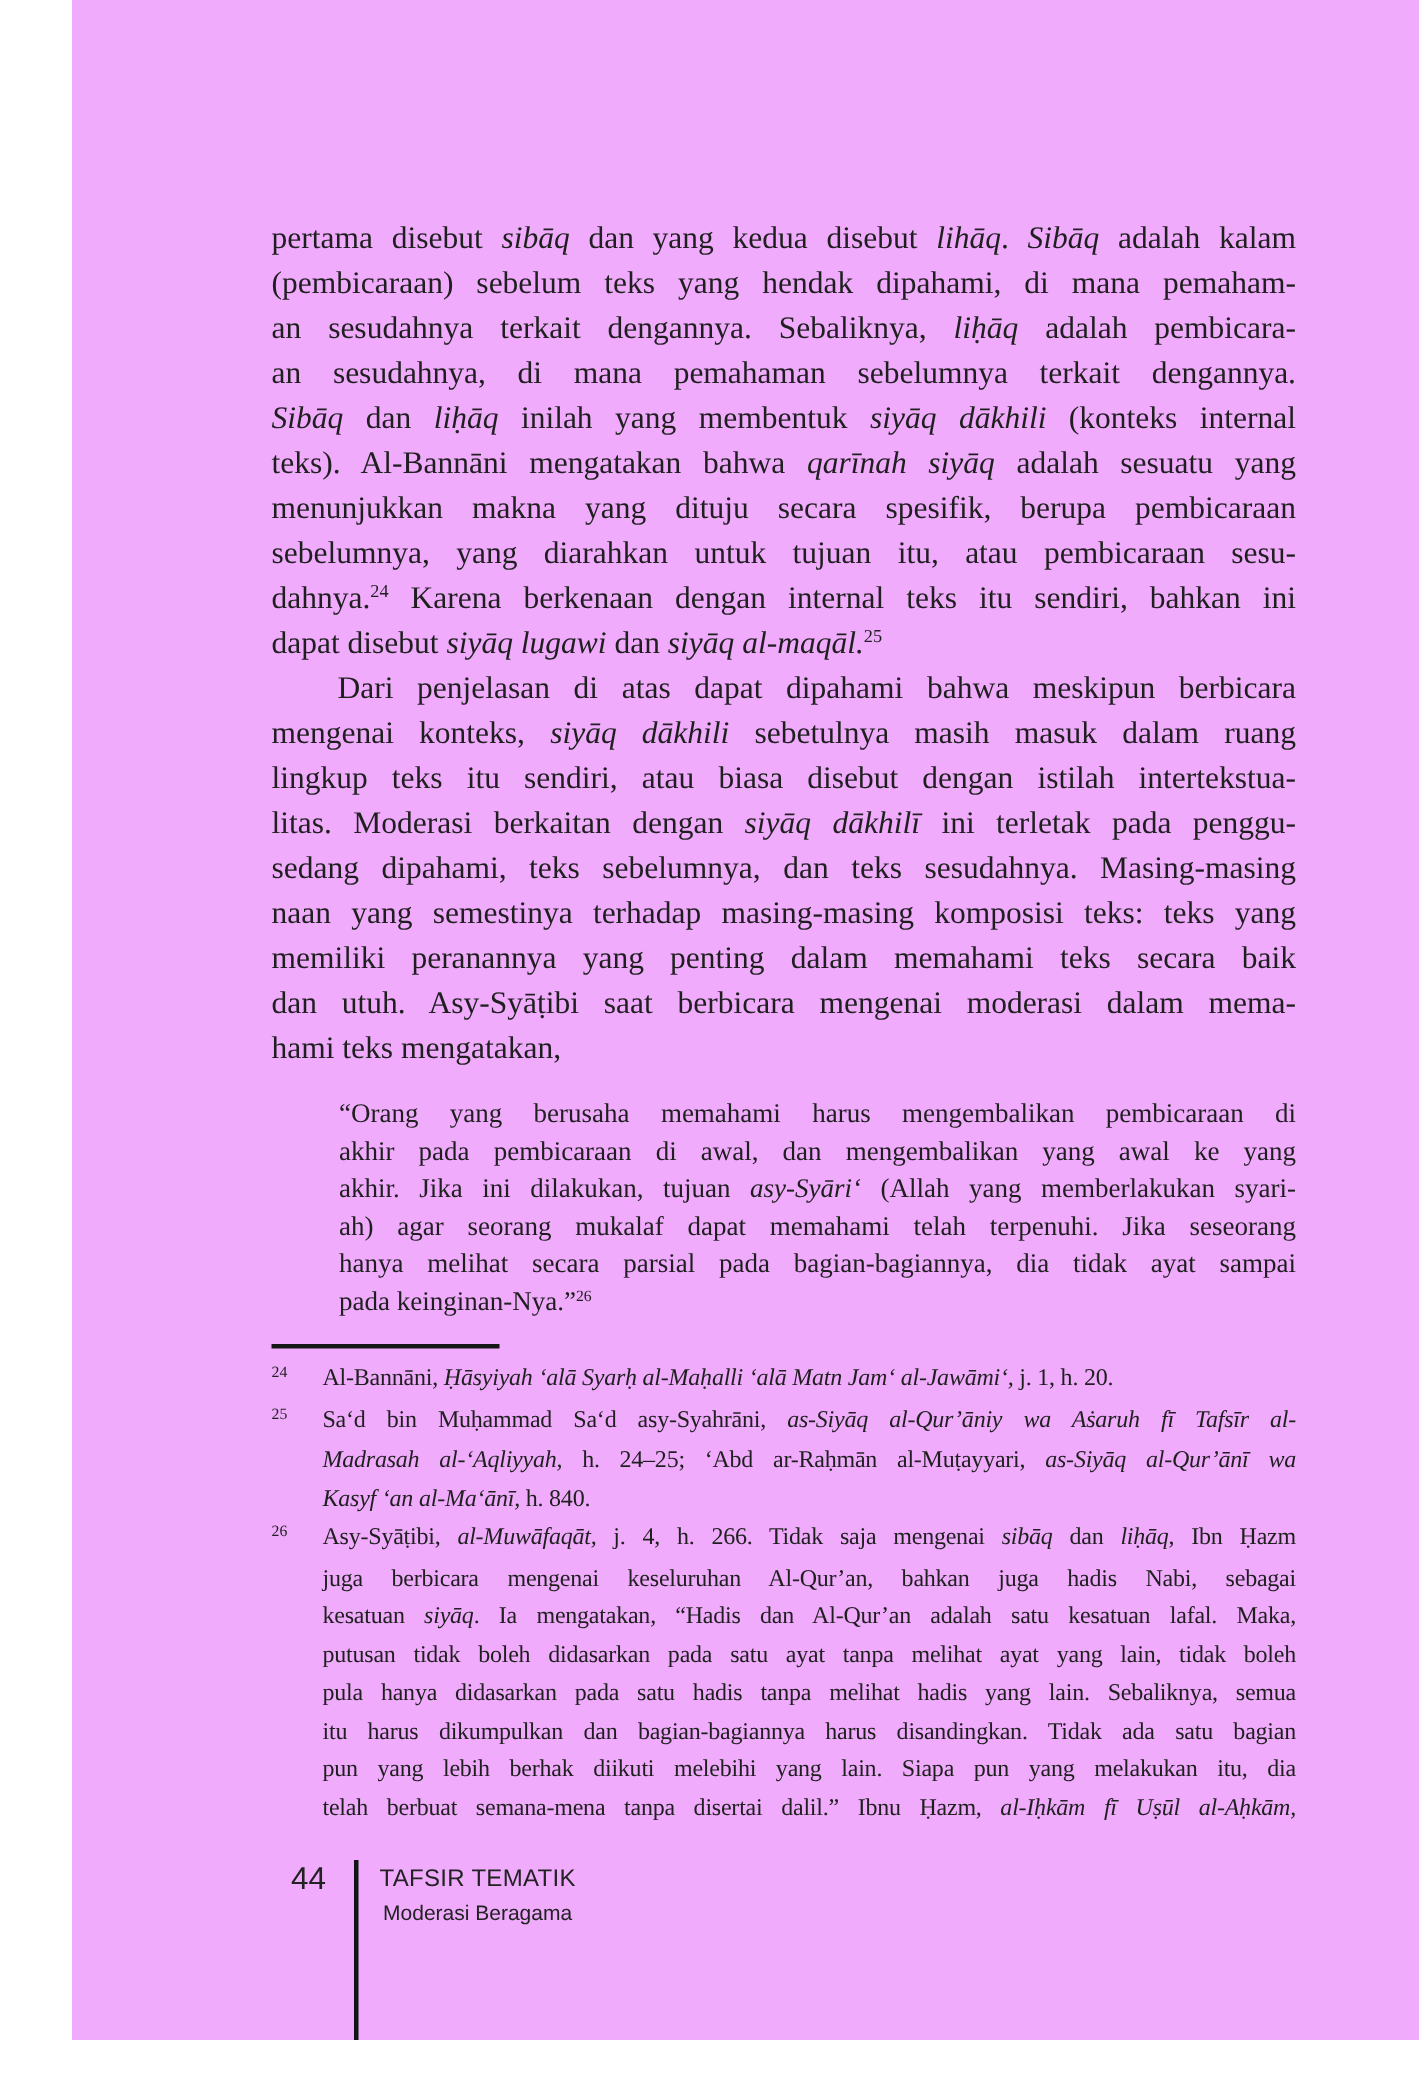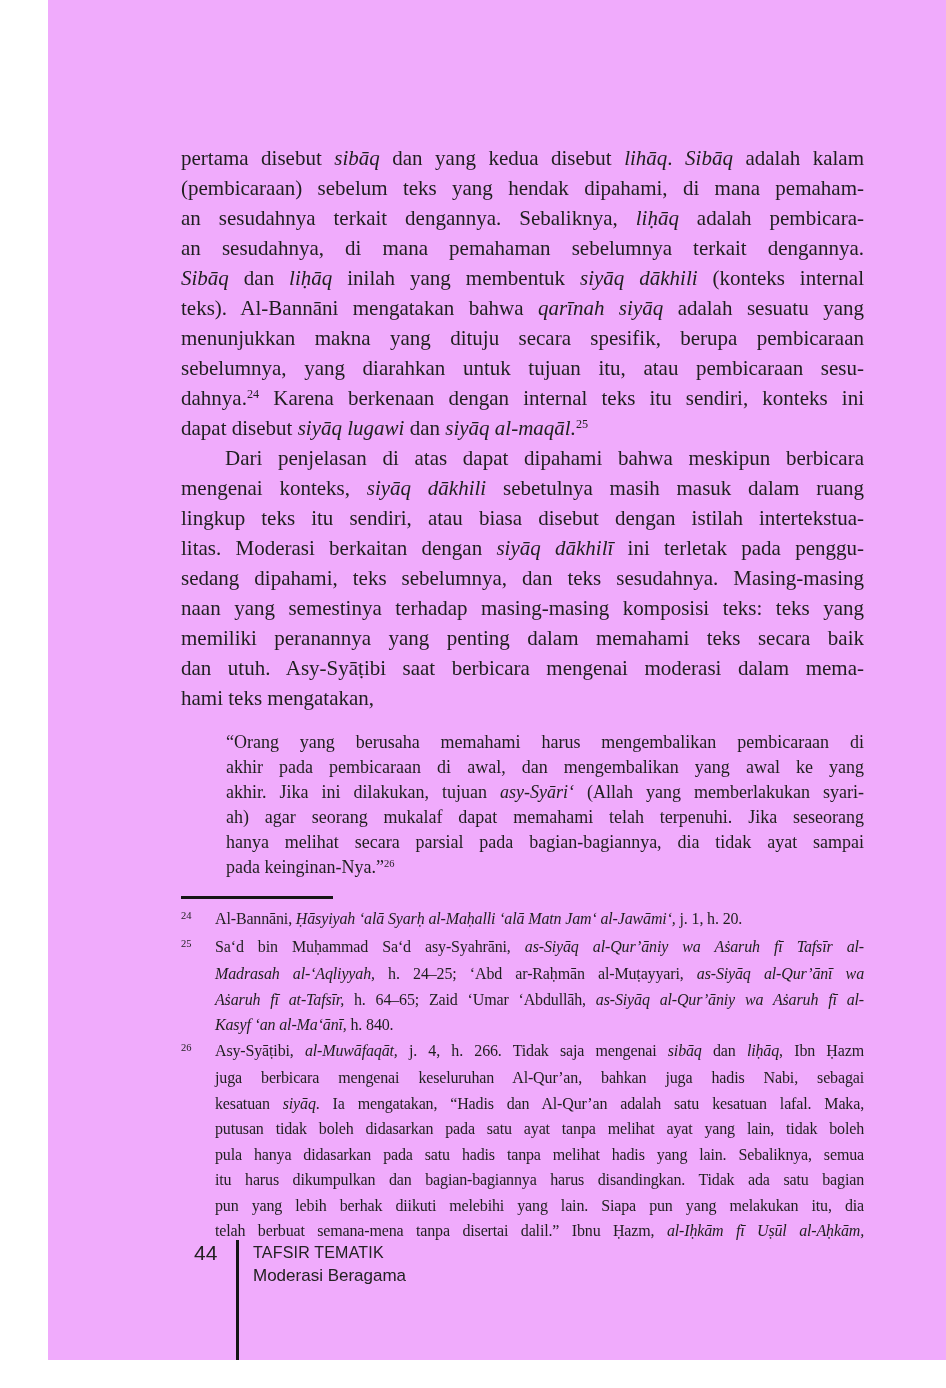"Karena berkenaan dengan internal teks" span { text: konteks -> bahkan }
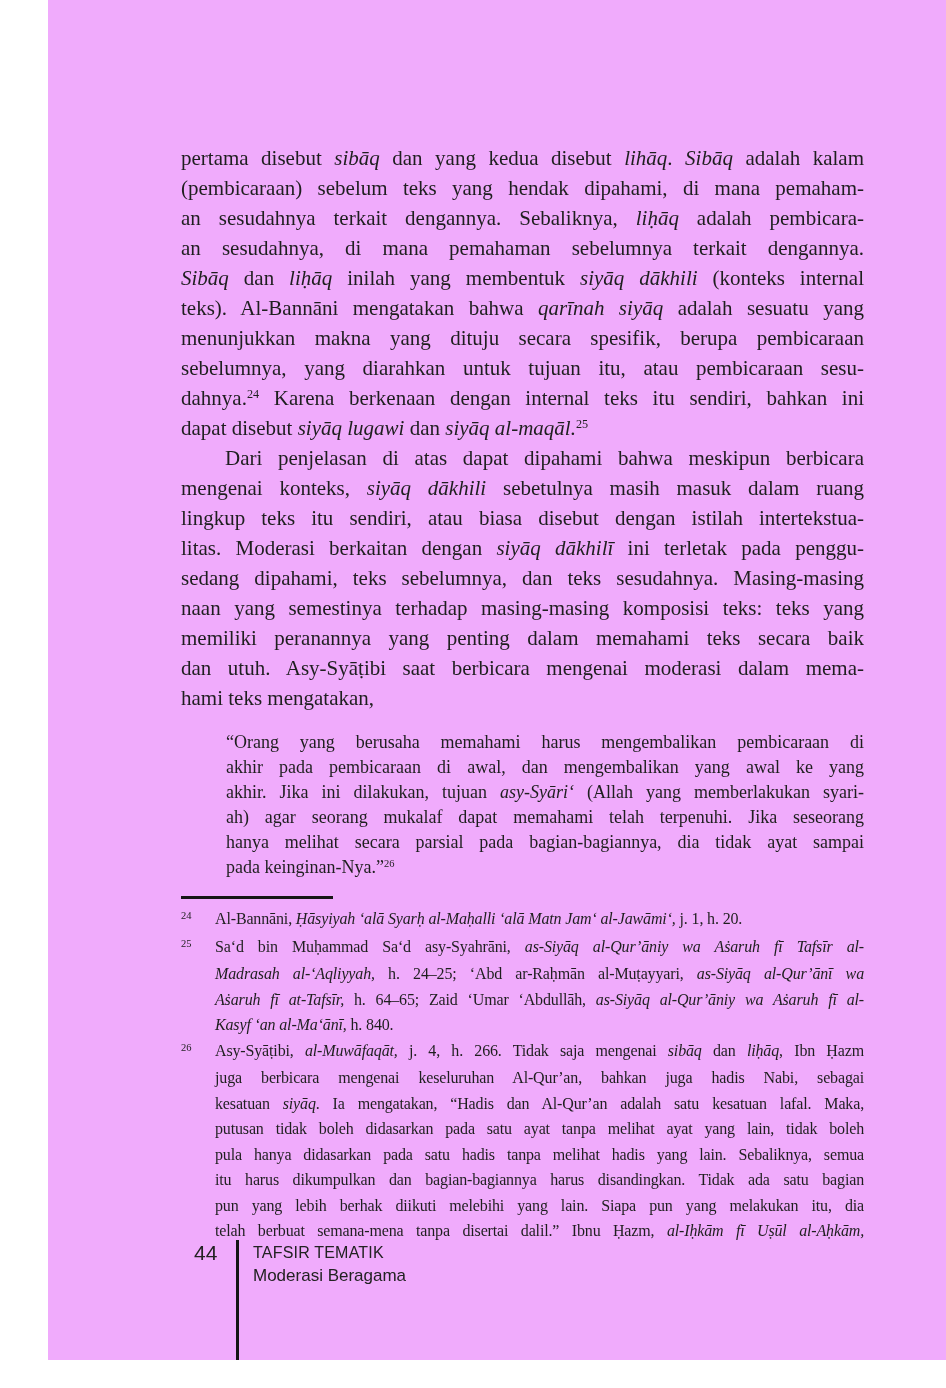"Aṡaruh fī at-Tafsīr, h. 64–65;" div.line { html: <div><span>Aṡaruh fī at-Tafsīr,</span><span> h. 64–65; Zaid ‘Umar ‘Abdullāh, </span><span>as-Siyāq al-Qur’āniy wa Aṡaruh fī al-</span></div> -> none }
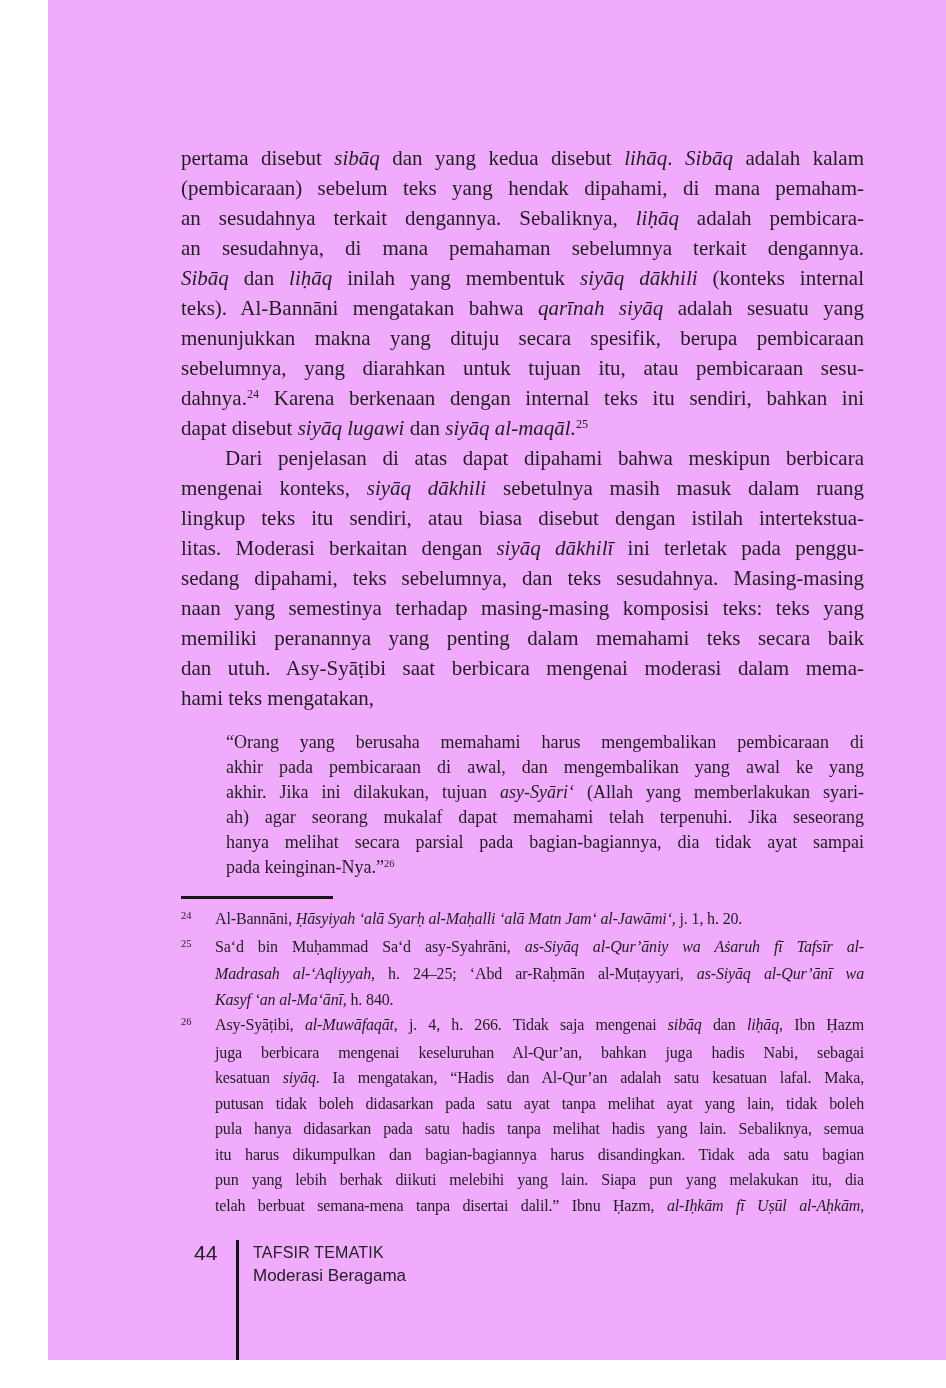"Moderasi Beragama" .footer-subtitle { font-size: 17px -> 14px; text-align: none -> center }
